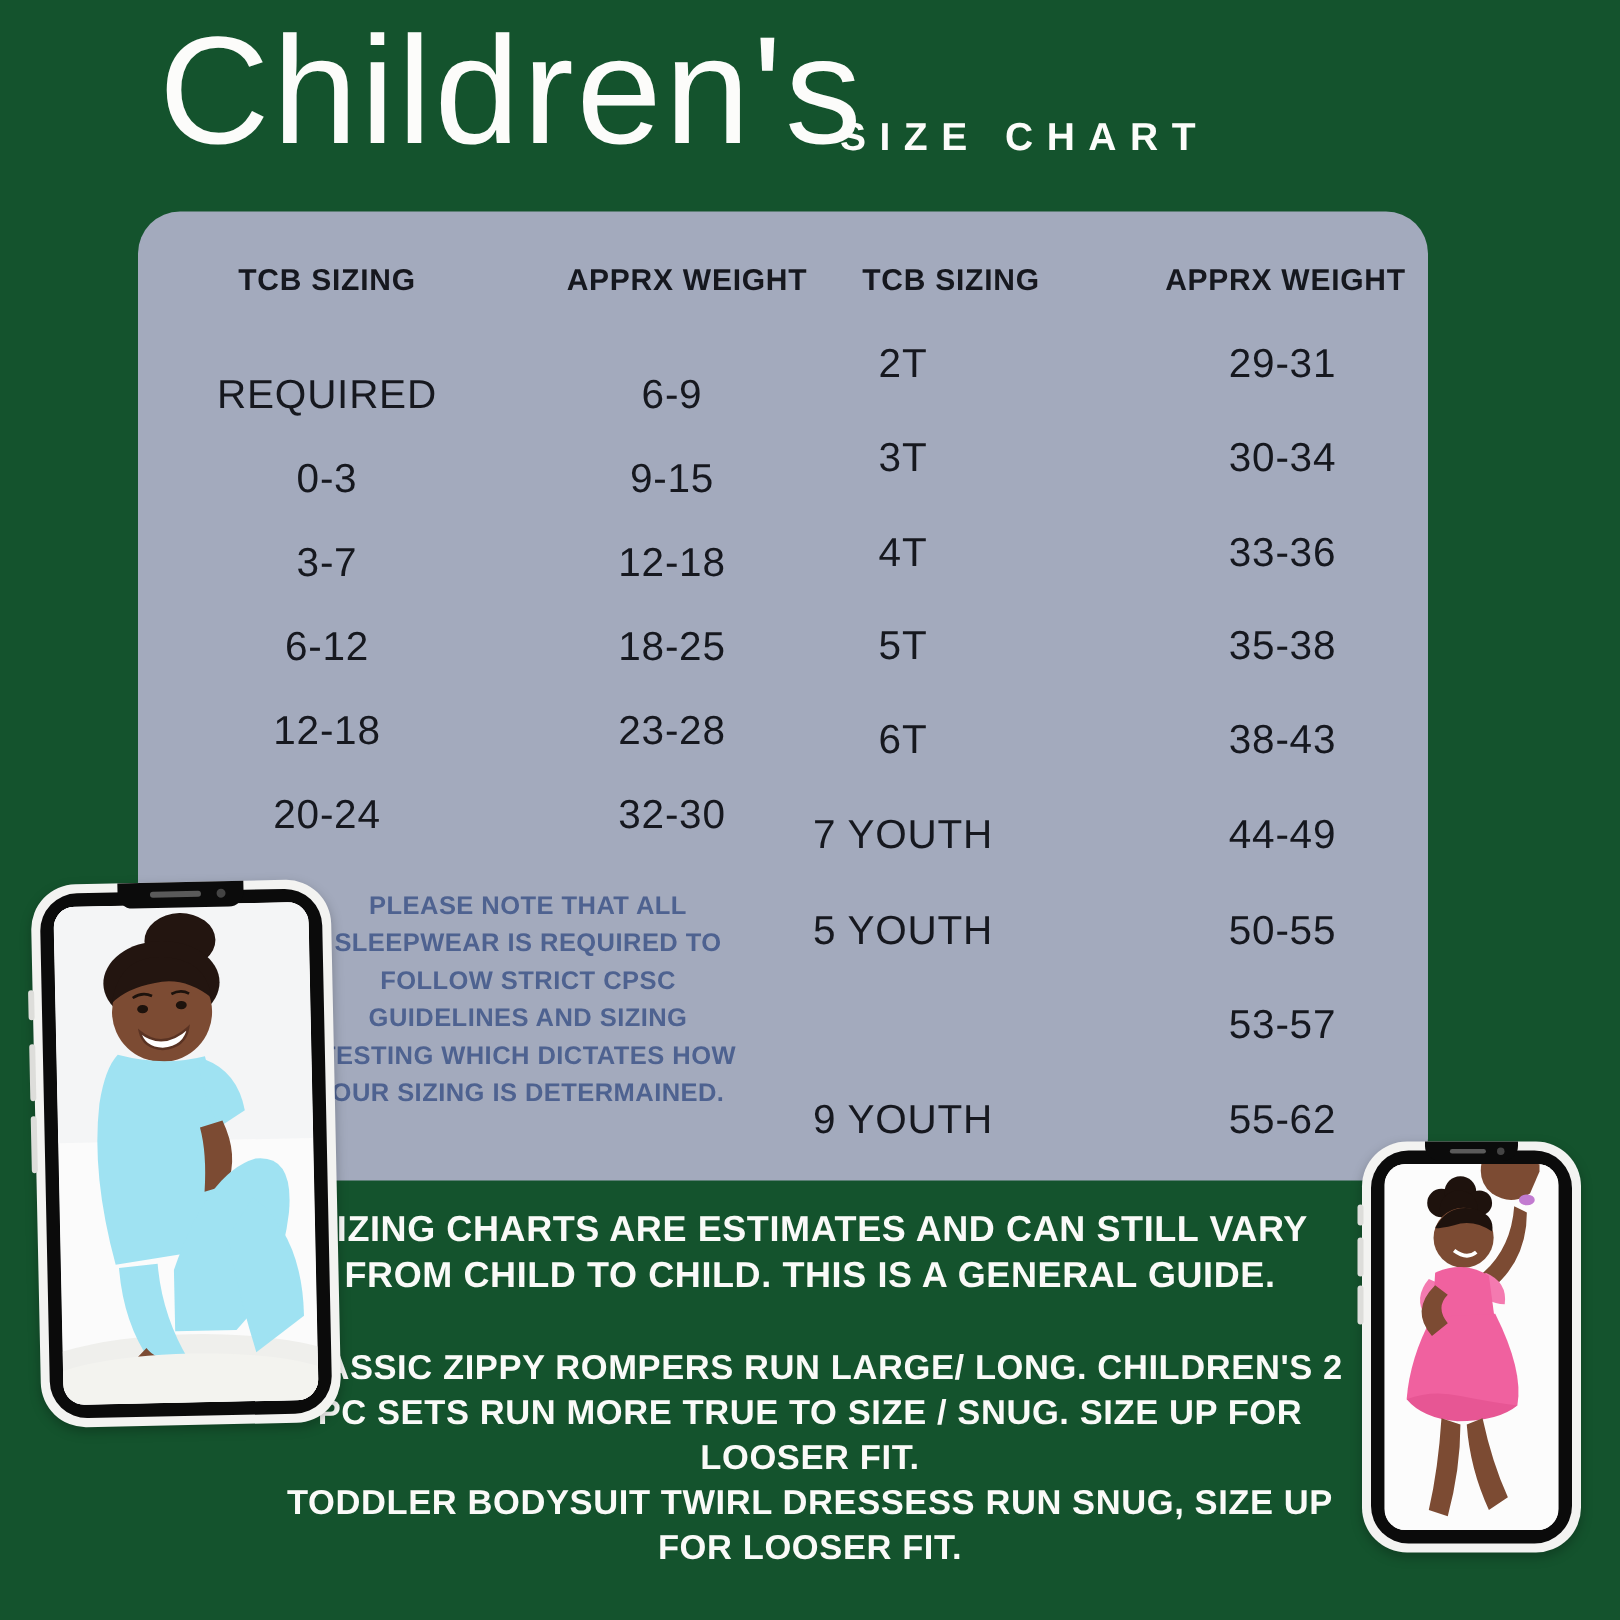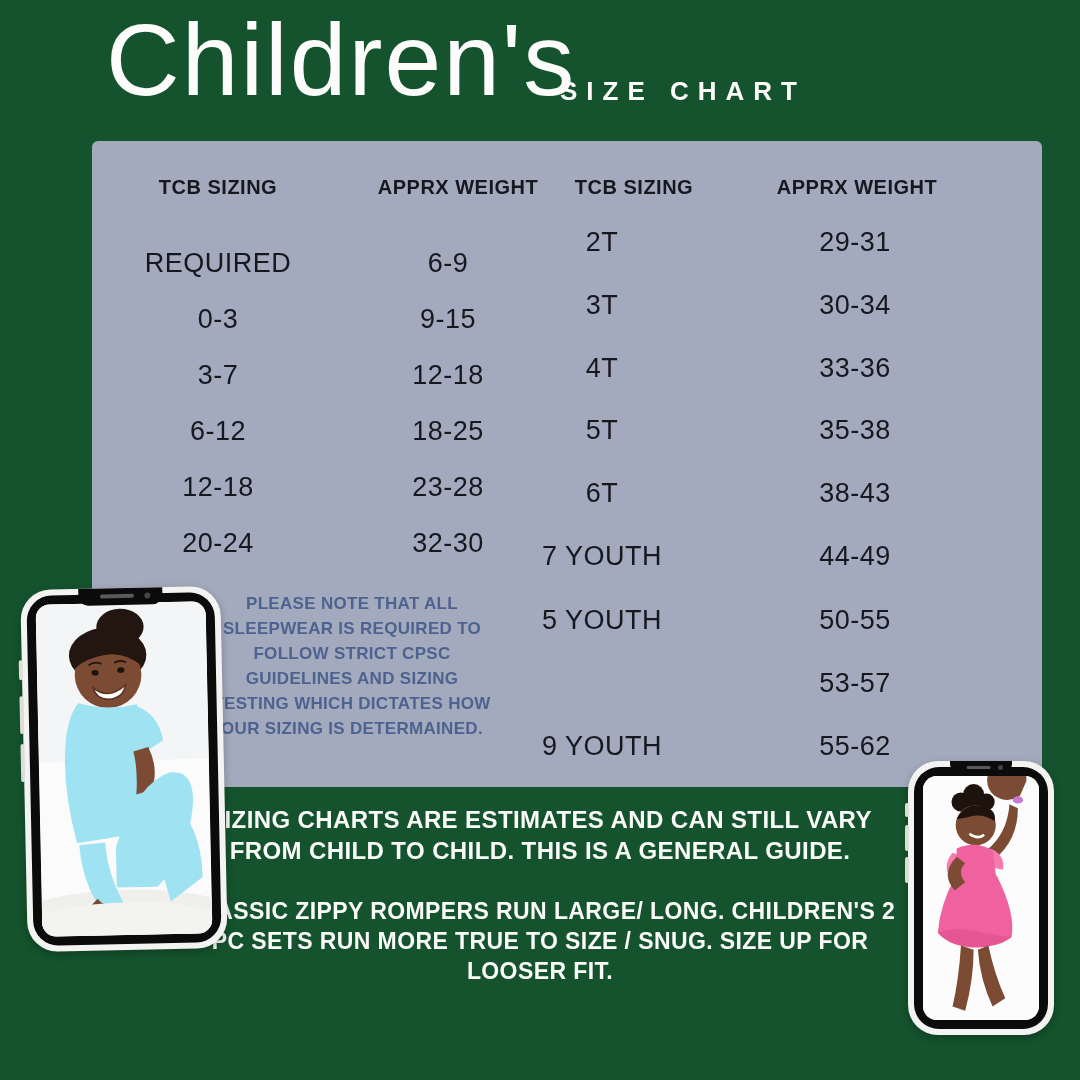"TCB SIZING" .panel { border-radius: 6px -> 28px; width: 950px -> 860px }
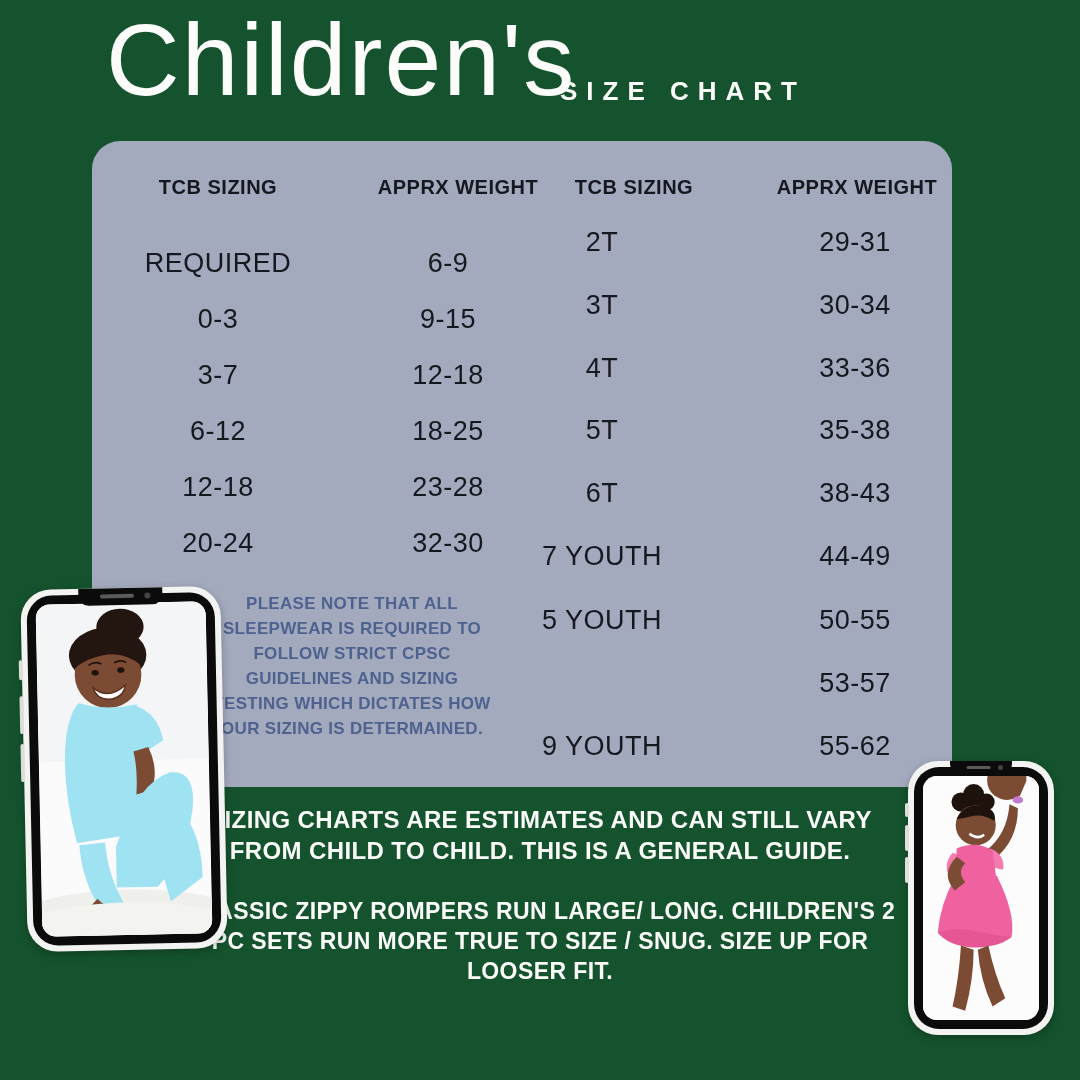"TODDLER BODYSUIT TWIRL DRESSESS RUN" div { html: none -> <div>TODDLER BODYSUIT TWIRL DRESSESS RUN SNUG, SIZE UP FOR LOOSER FIT.</div> }
